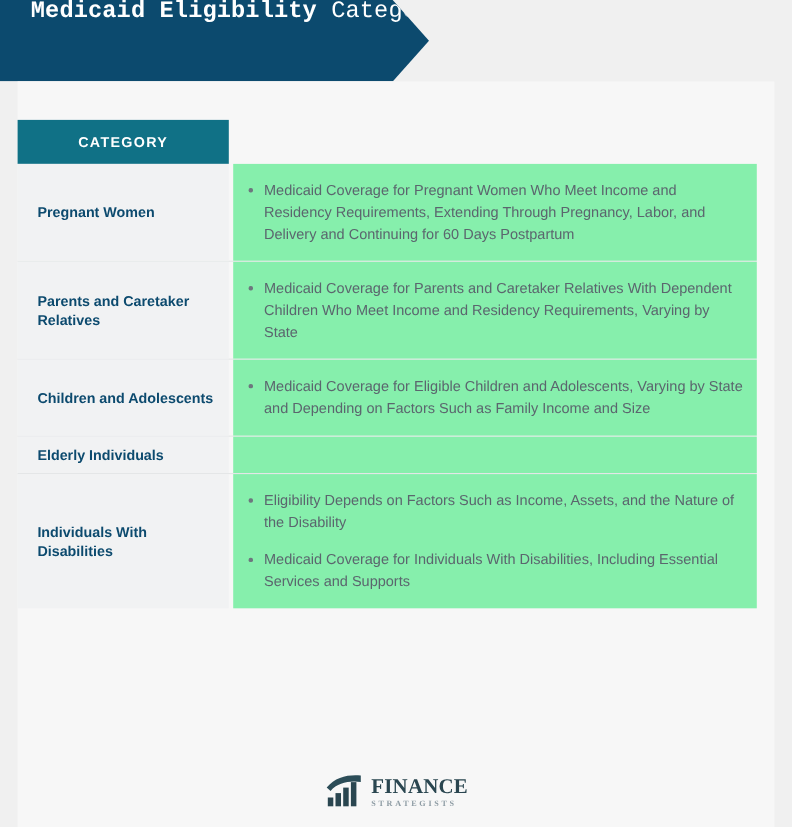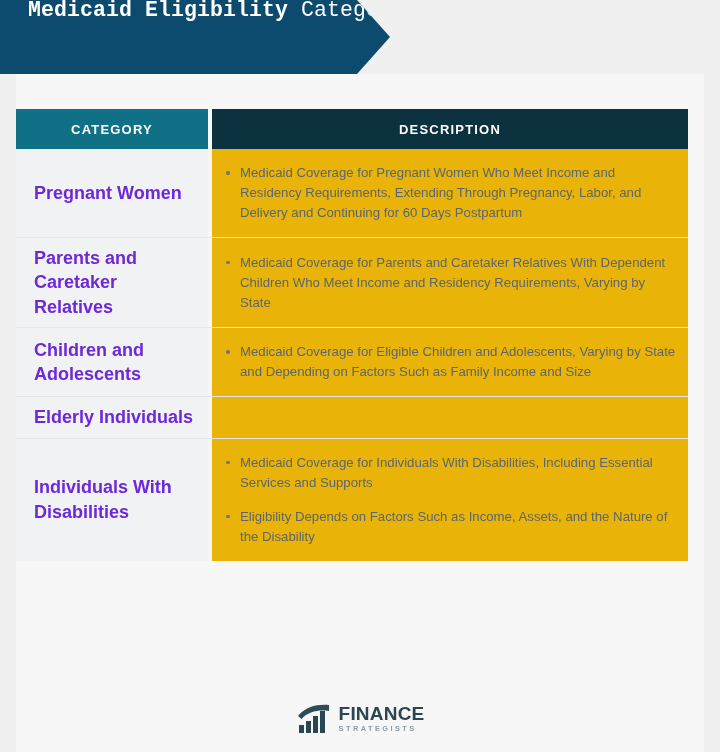"DESCRIPTION" div.th { html: <div>DESCRIPTION</div> -> none }
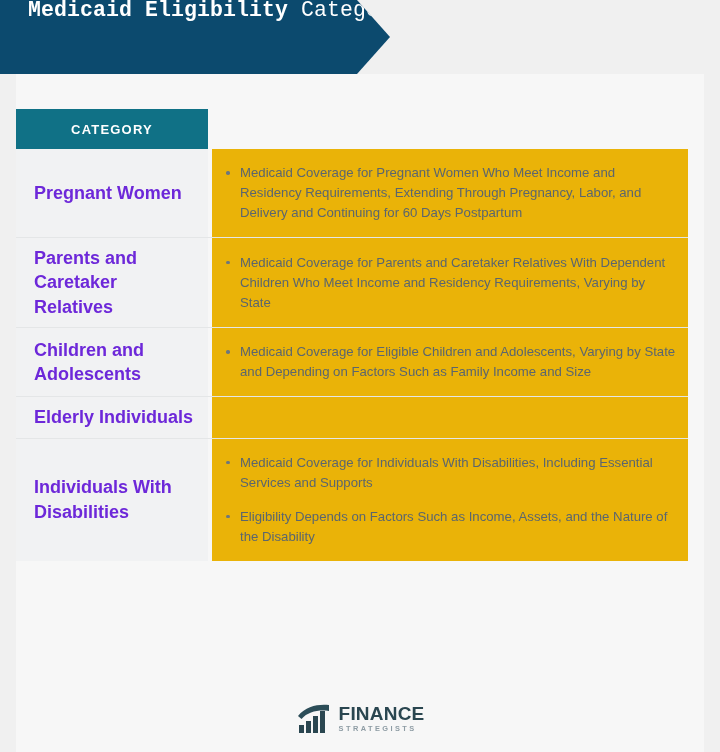"Medicaid Coverage for Pregnant Women" .cell-description { background: #eab308 -> #86efac; justify-content: flex-end -> flex-start }
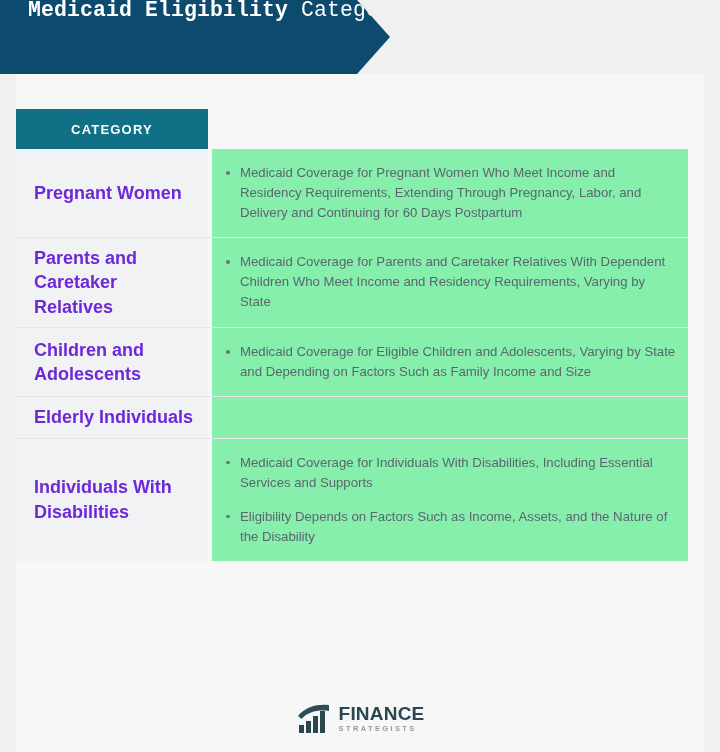"Pregnant Women" .cat-label { color: #6d28d9 -> #0c4a6e; font-size: 18px -> 13px }
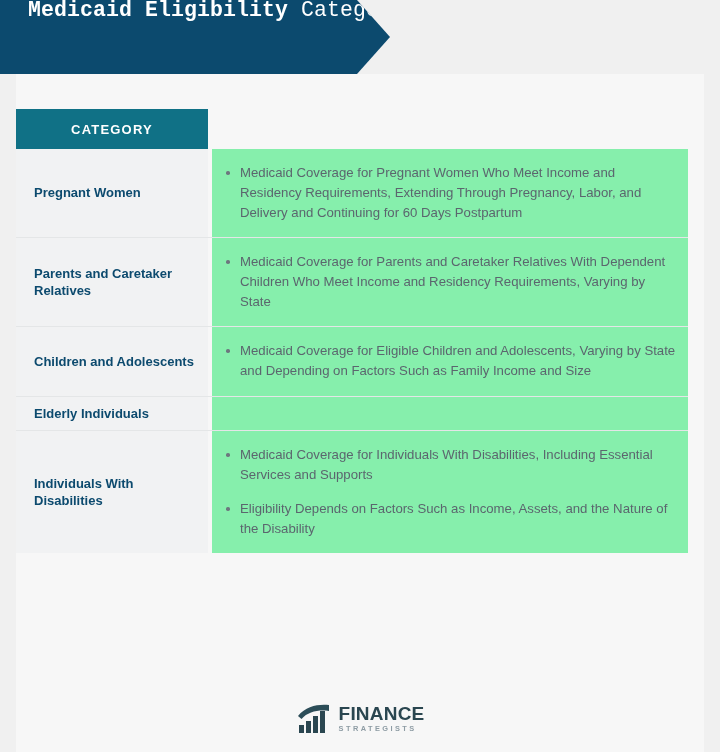"Medicaid Coverage for Individuals With" li.bullet-item { order: before "Eligibility Depends on Factors Such" -> after "Eligibility Depends on Factors Such" }
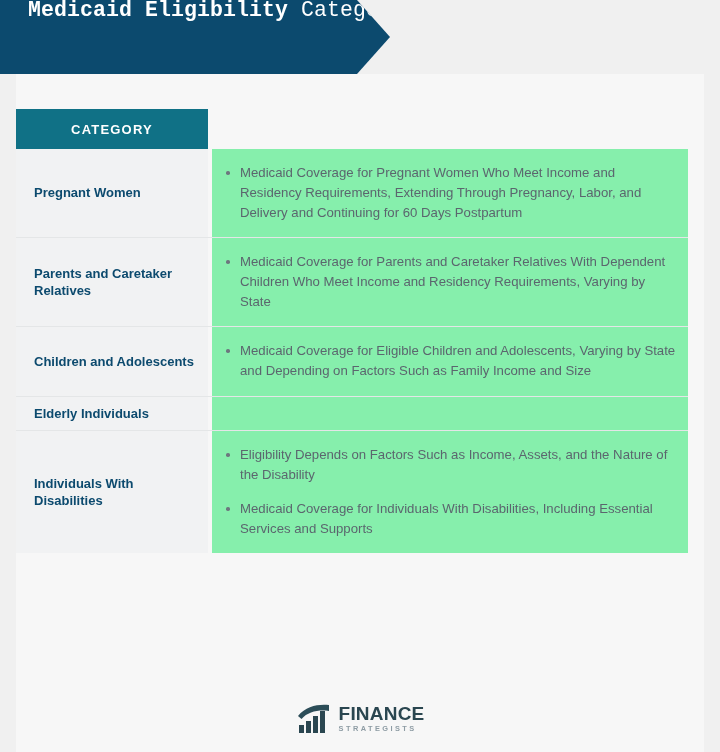"FINANCE" .logo { align-items: flex-start -> flex-end; font-family: none -> Liberation Serif, serif }
